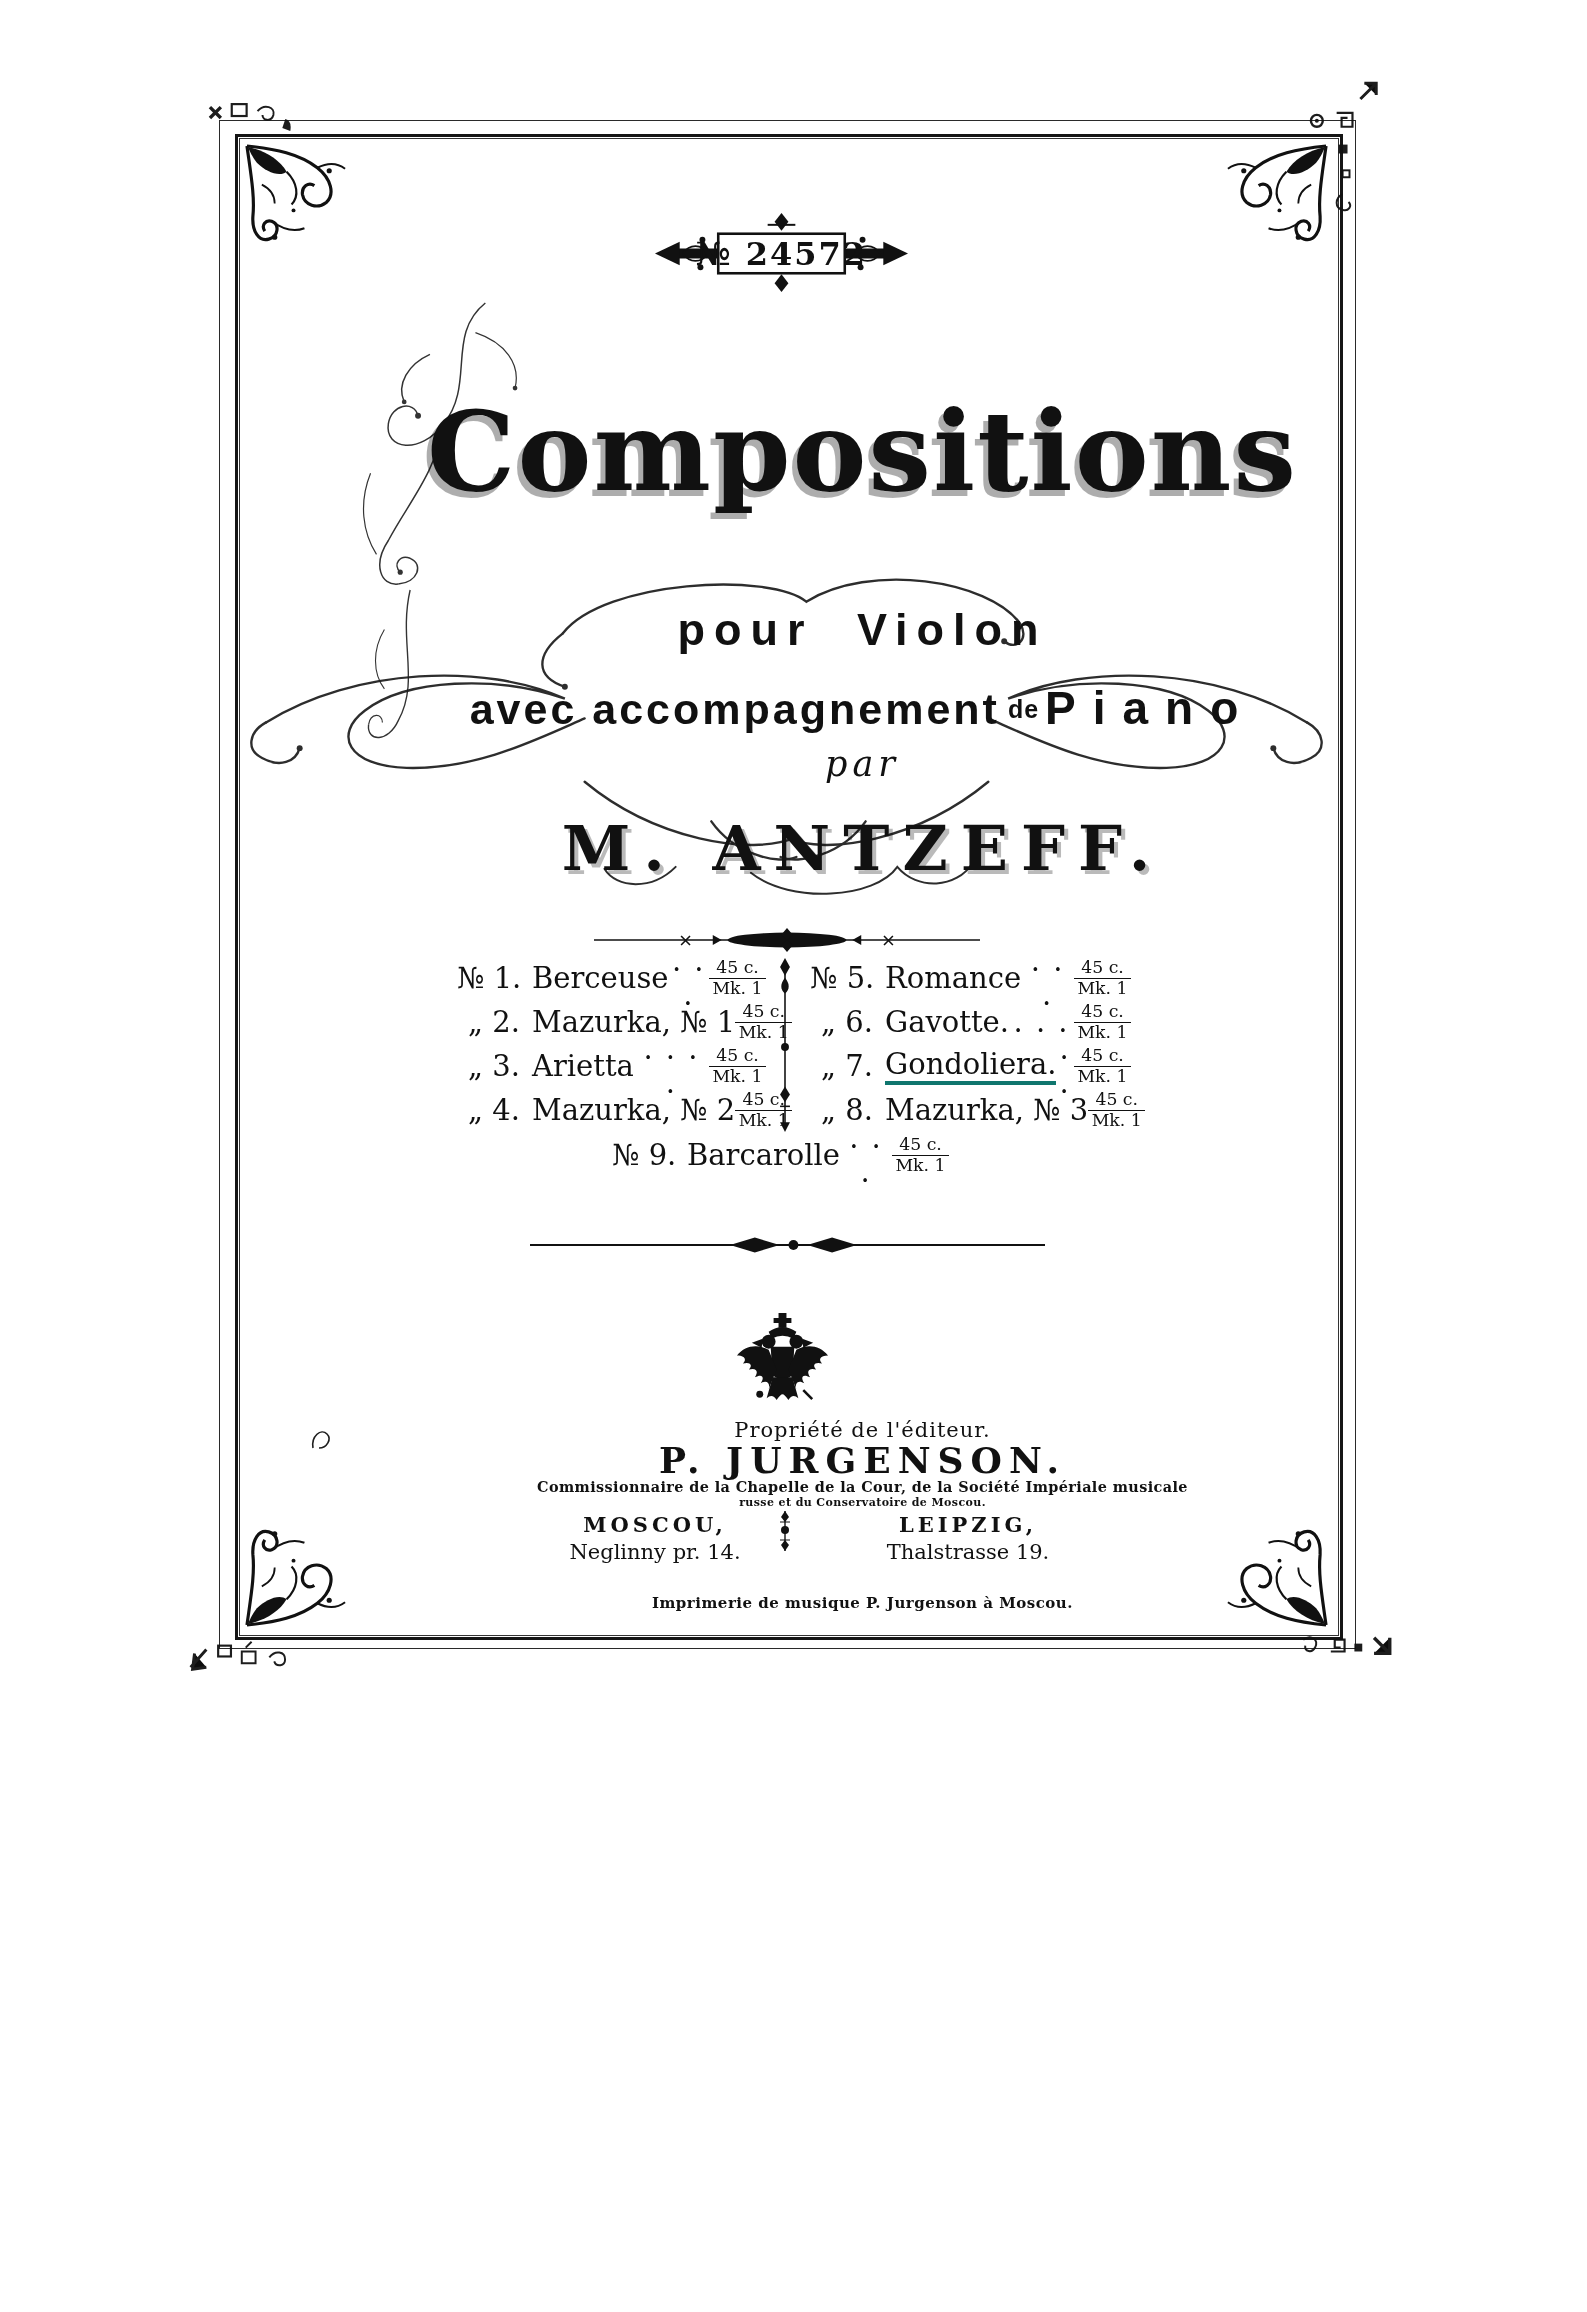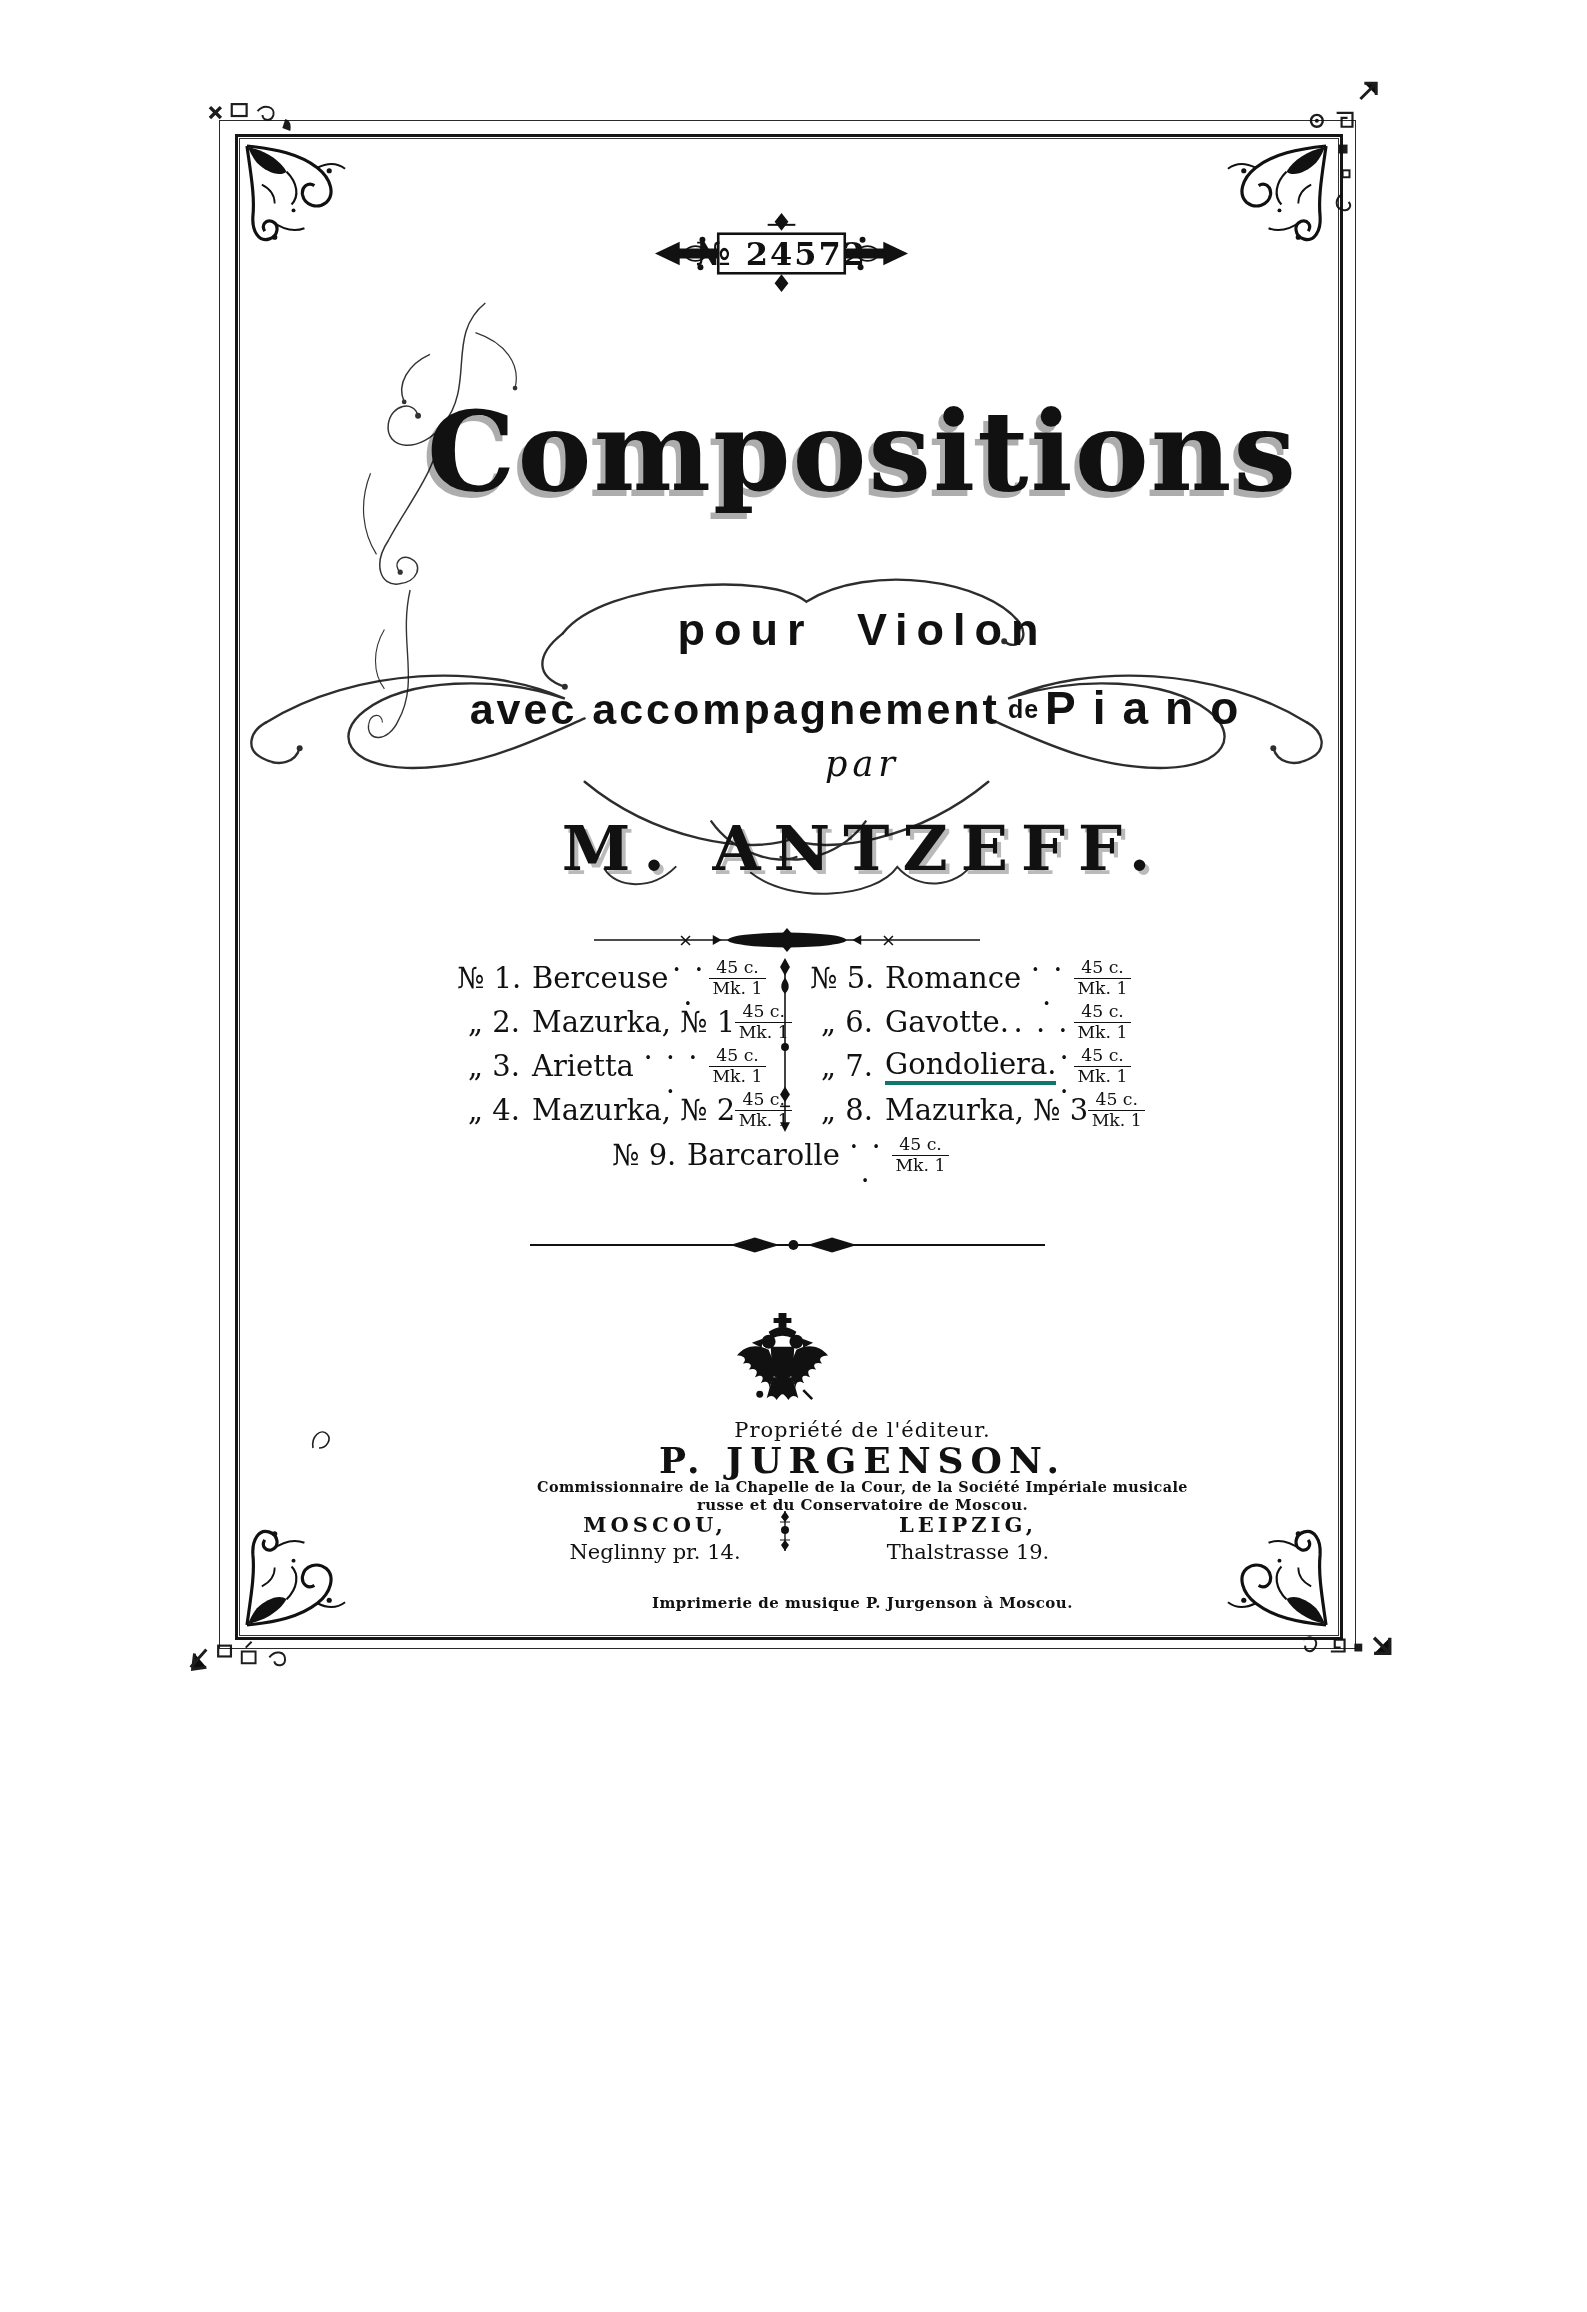"russe et du Conservatoire de" .commission2 { font-size: 15px -> 11px }
